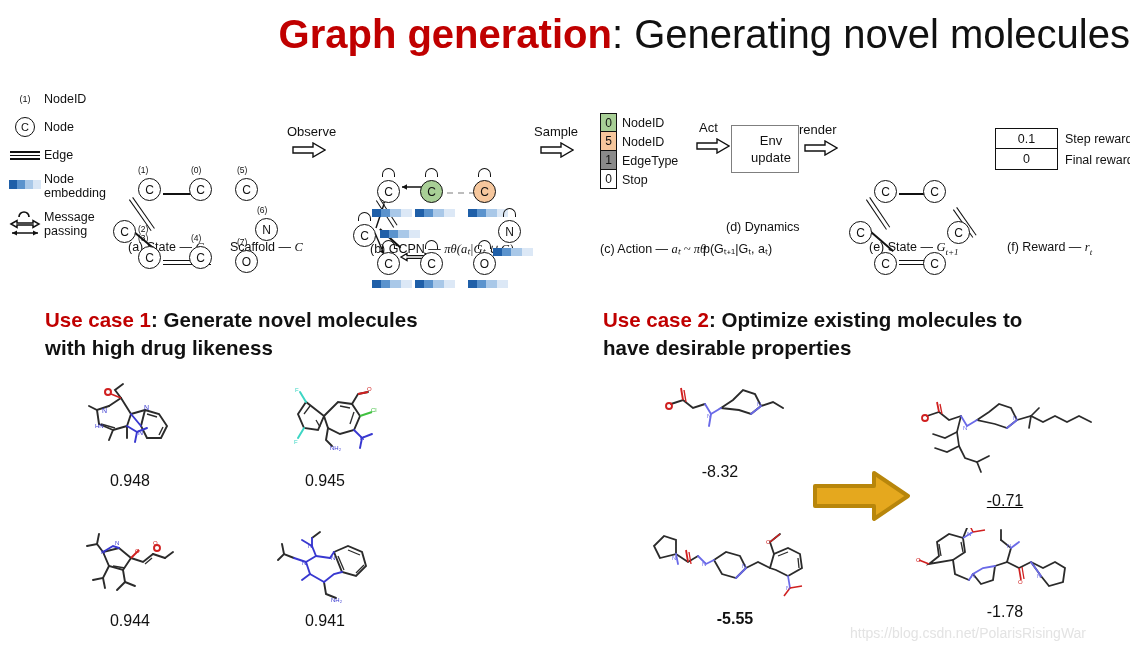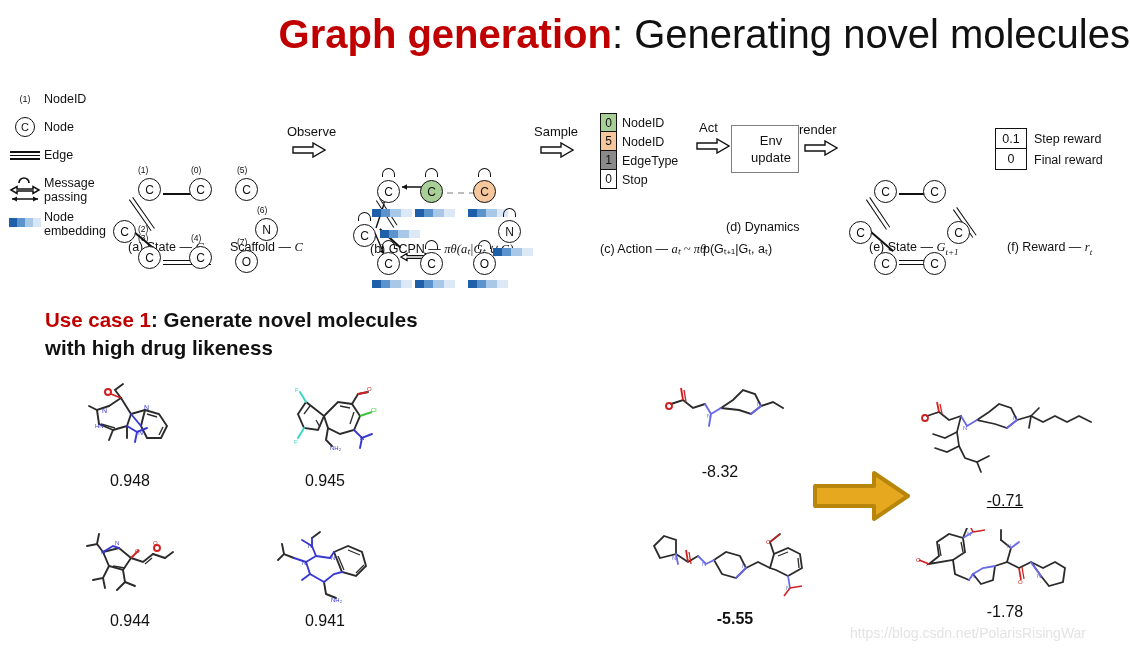"0.1" .reward-val { width: 32px -> 63px }
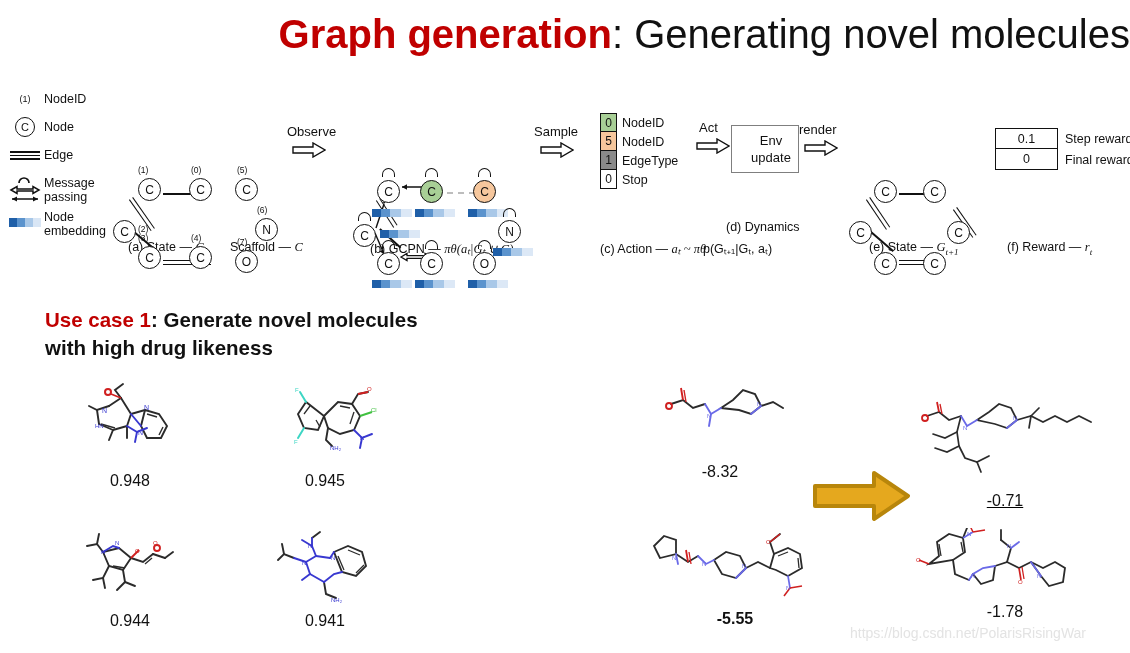"Message passing" div.legend-row { order: before "Node embedding" -> after "Node embedding" }
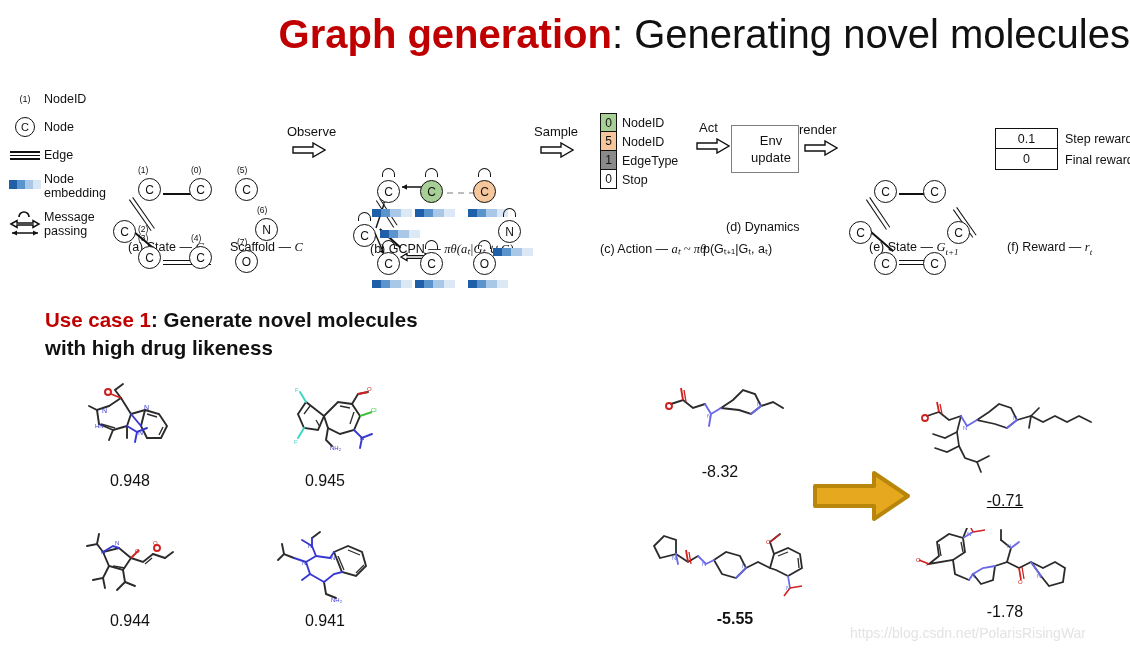"Use case 2: Optimize existing" div.usecase { html: none -> <div> <div> <span>Use case 2</span><span>: Optimize existing molecules to</span> </div> <div>have desirable properties</div> </div> }
